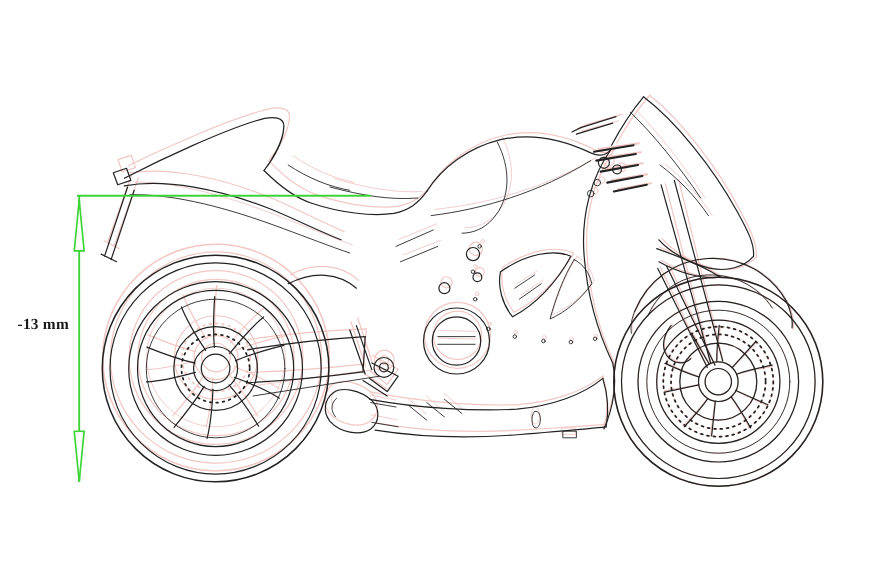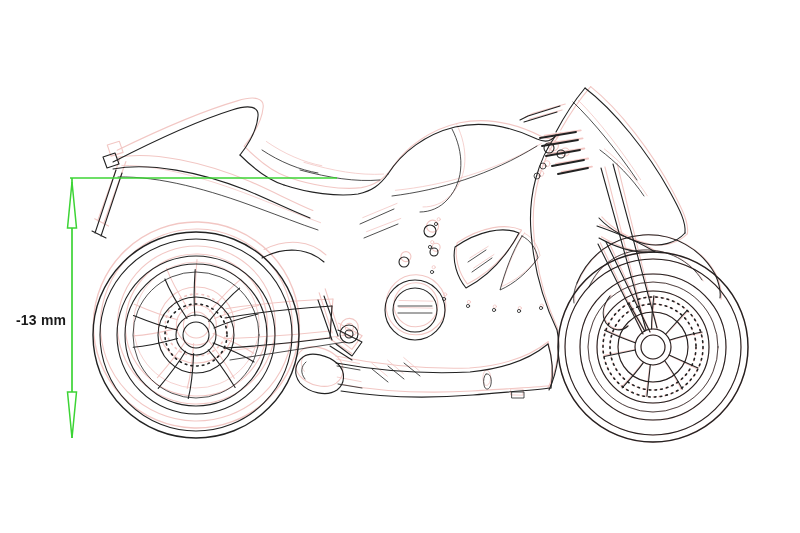"-13 mm" .dim-label { font-family: none -> Liberation Serif, serif; top: 312px -> 288px }
